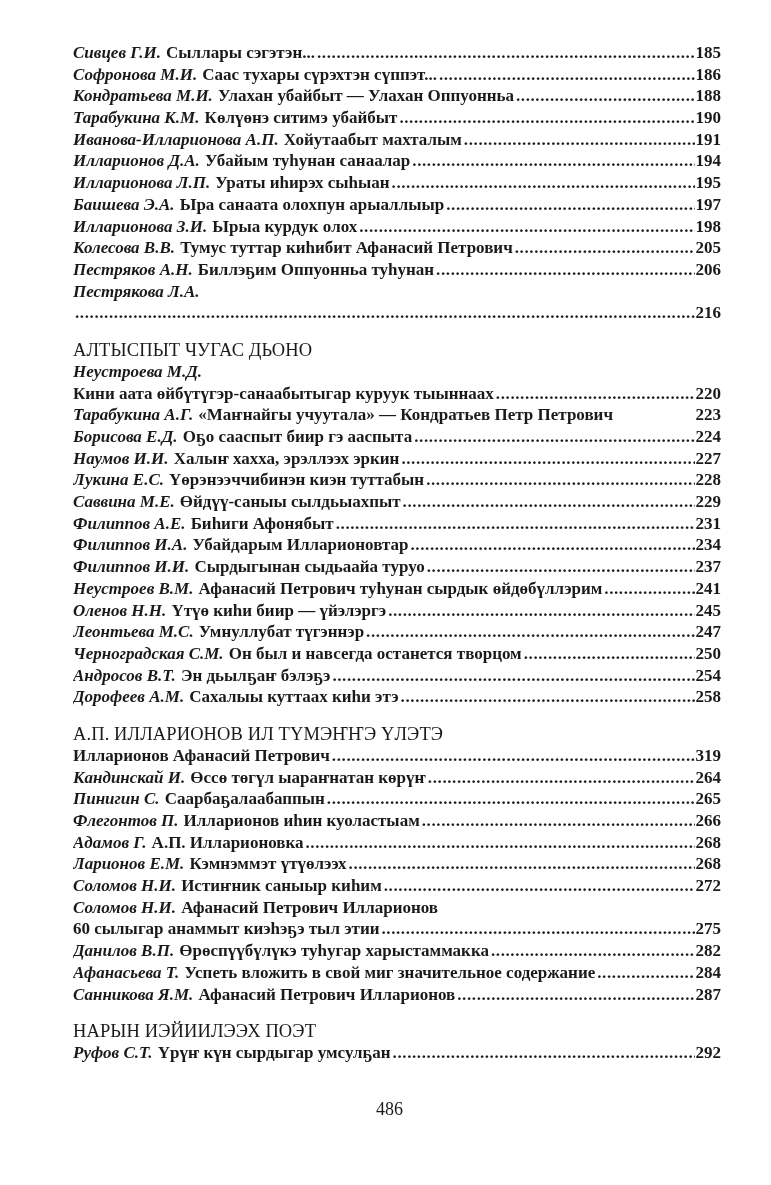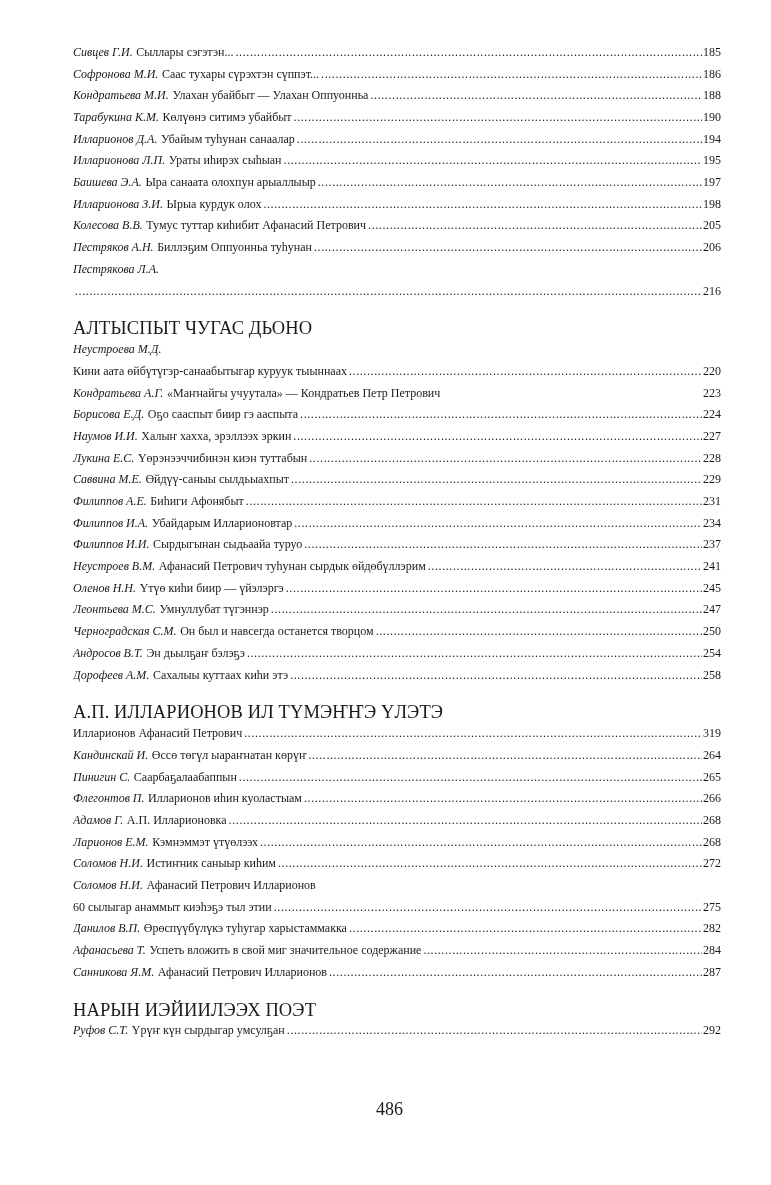"Сивцев Г.И." .entry { align-items: flex-end -> center; font-size: 12px -> 17px; font-weight: none -> bold }
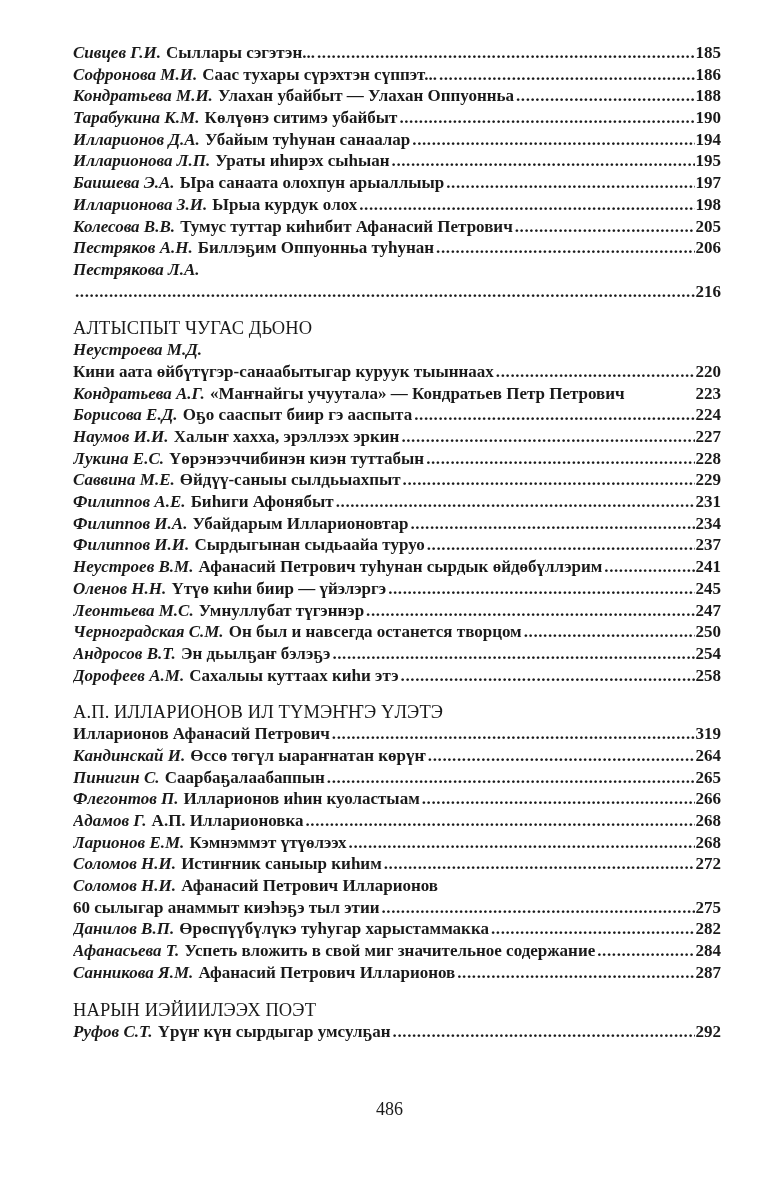"Иванова-Илларионова А.П." div.entry { html: none -> <div> <span>Иванова-Илларионова А.П.</span> <span></span> <span>Хойутаабыт махталым</span> <span></span> <span>191</span> </div> }
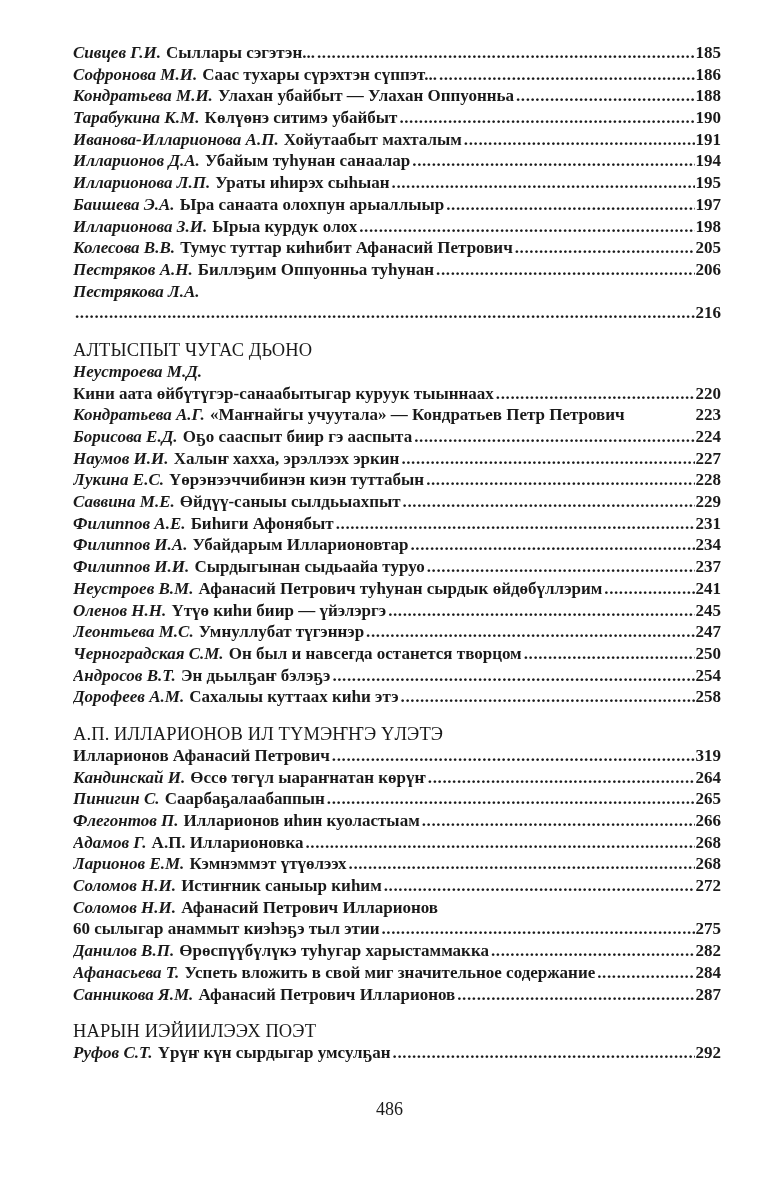"Кондратьева А.Г." span.author { text: Кондратьева -> Тарабукина }
